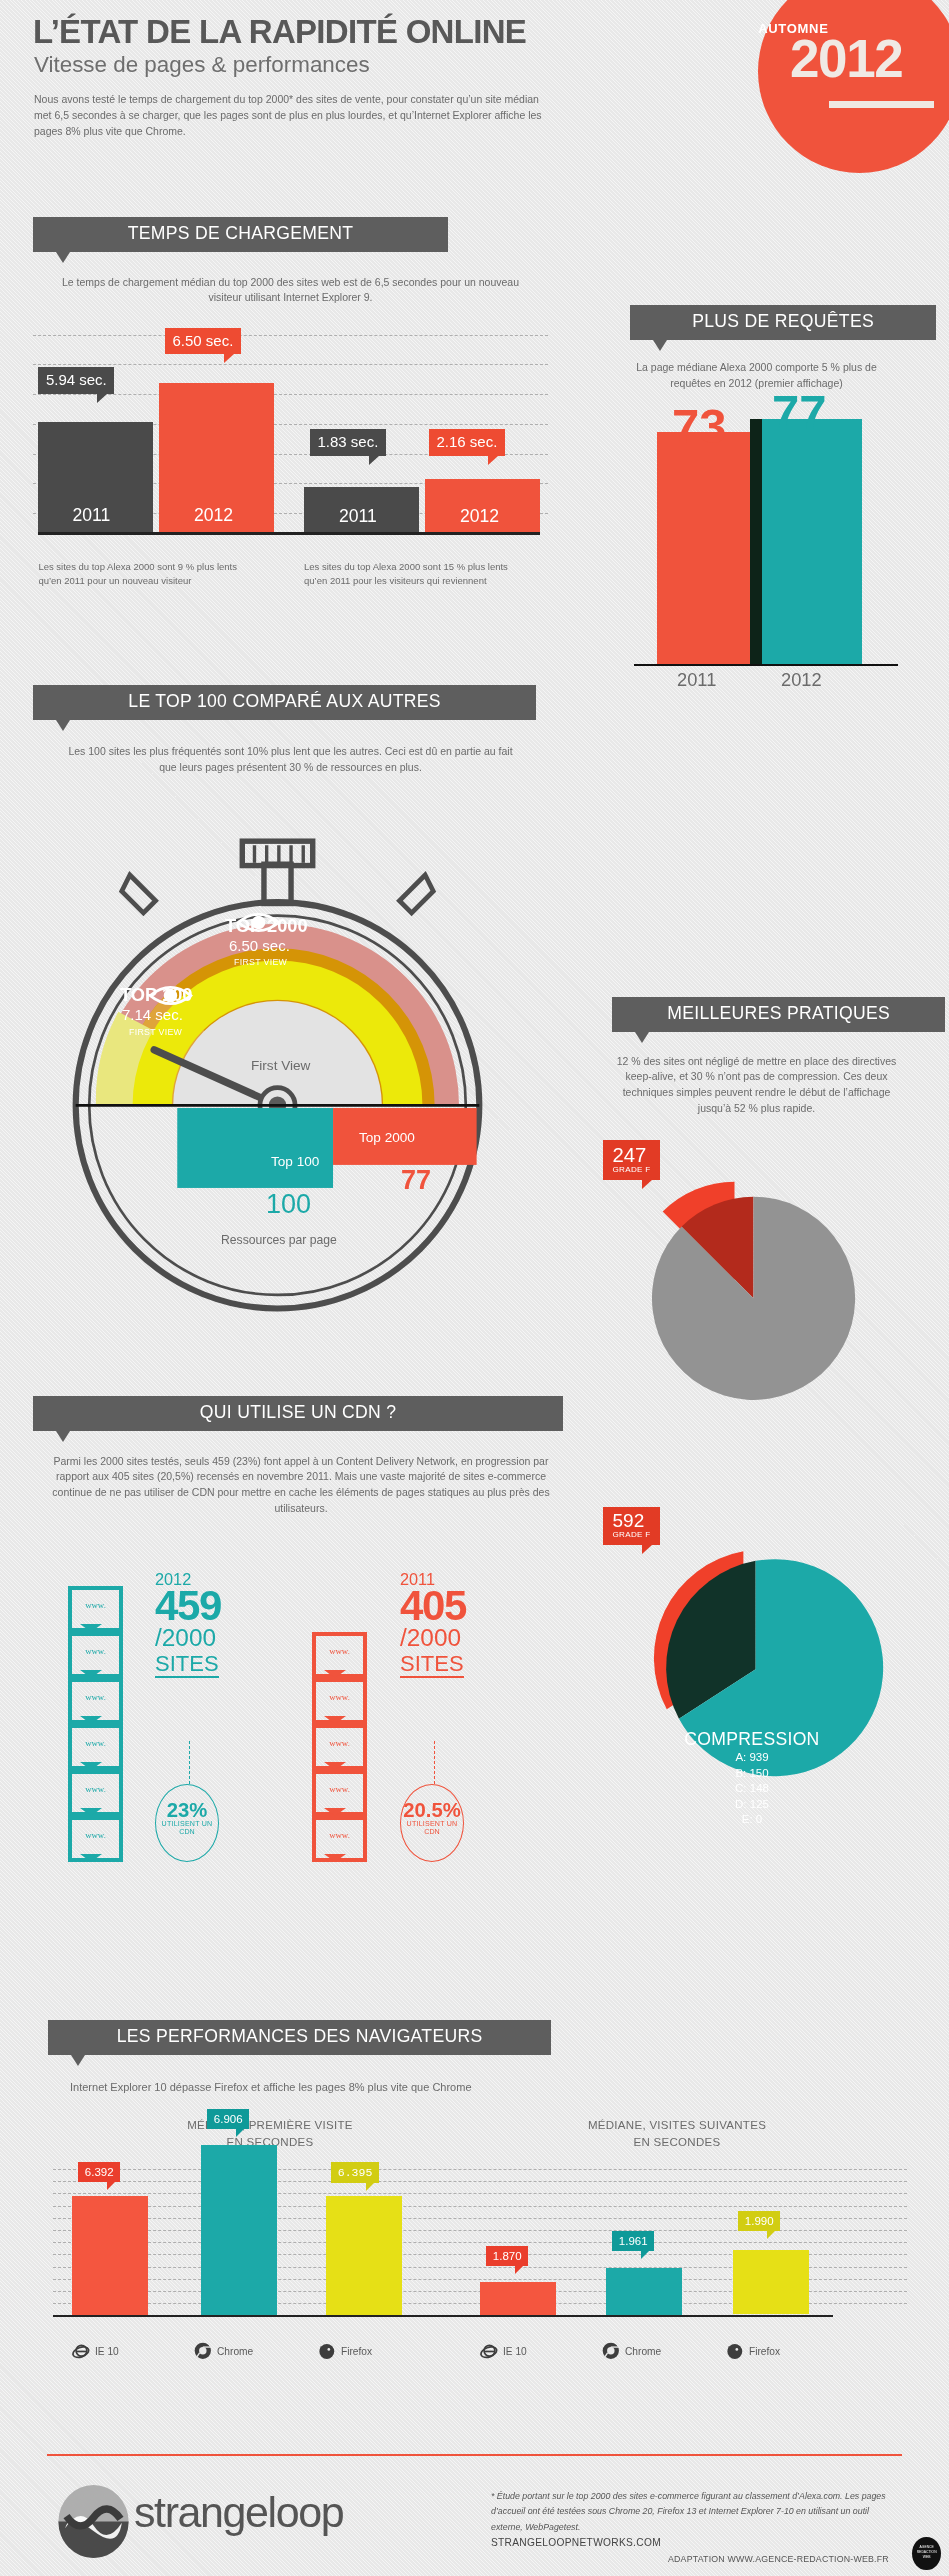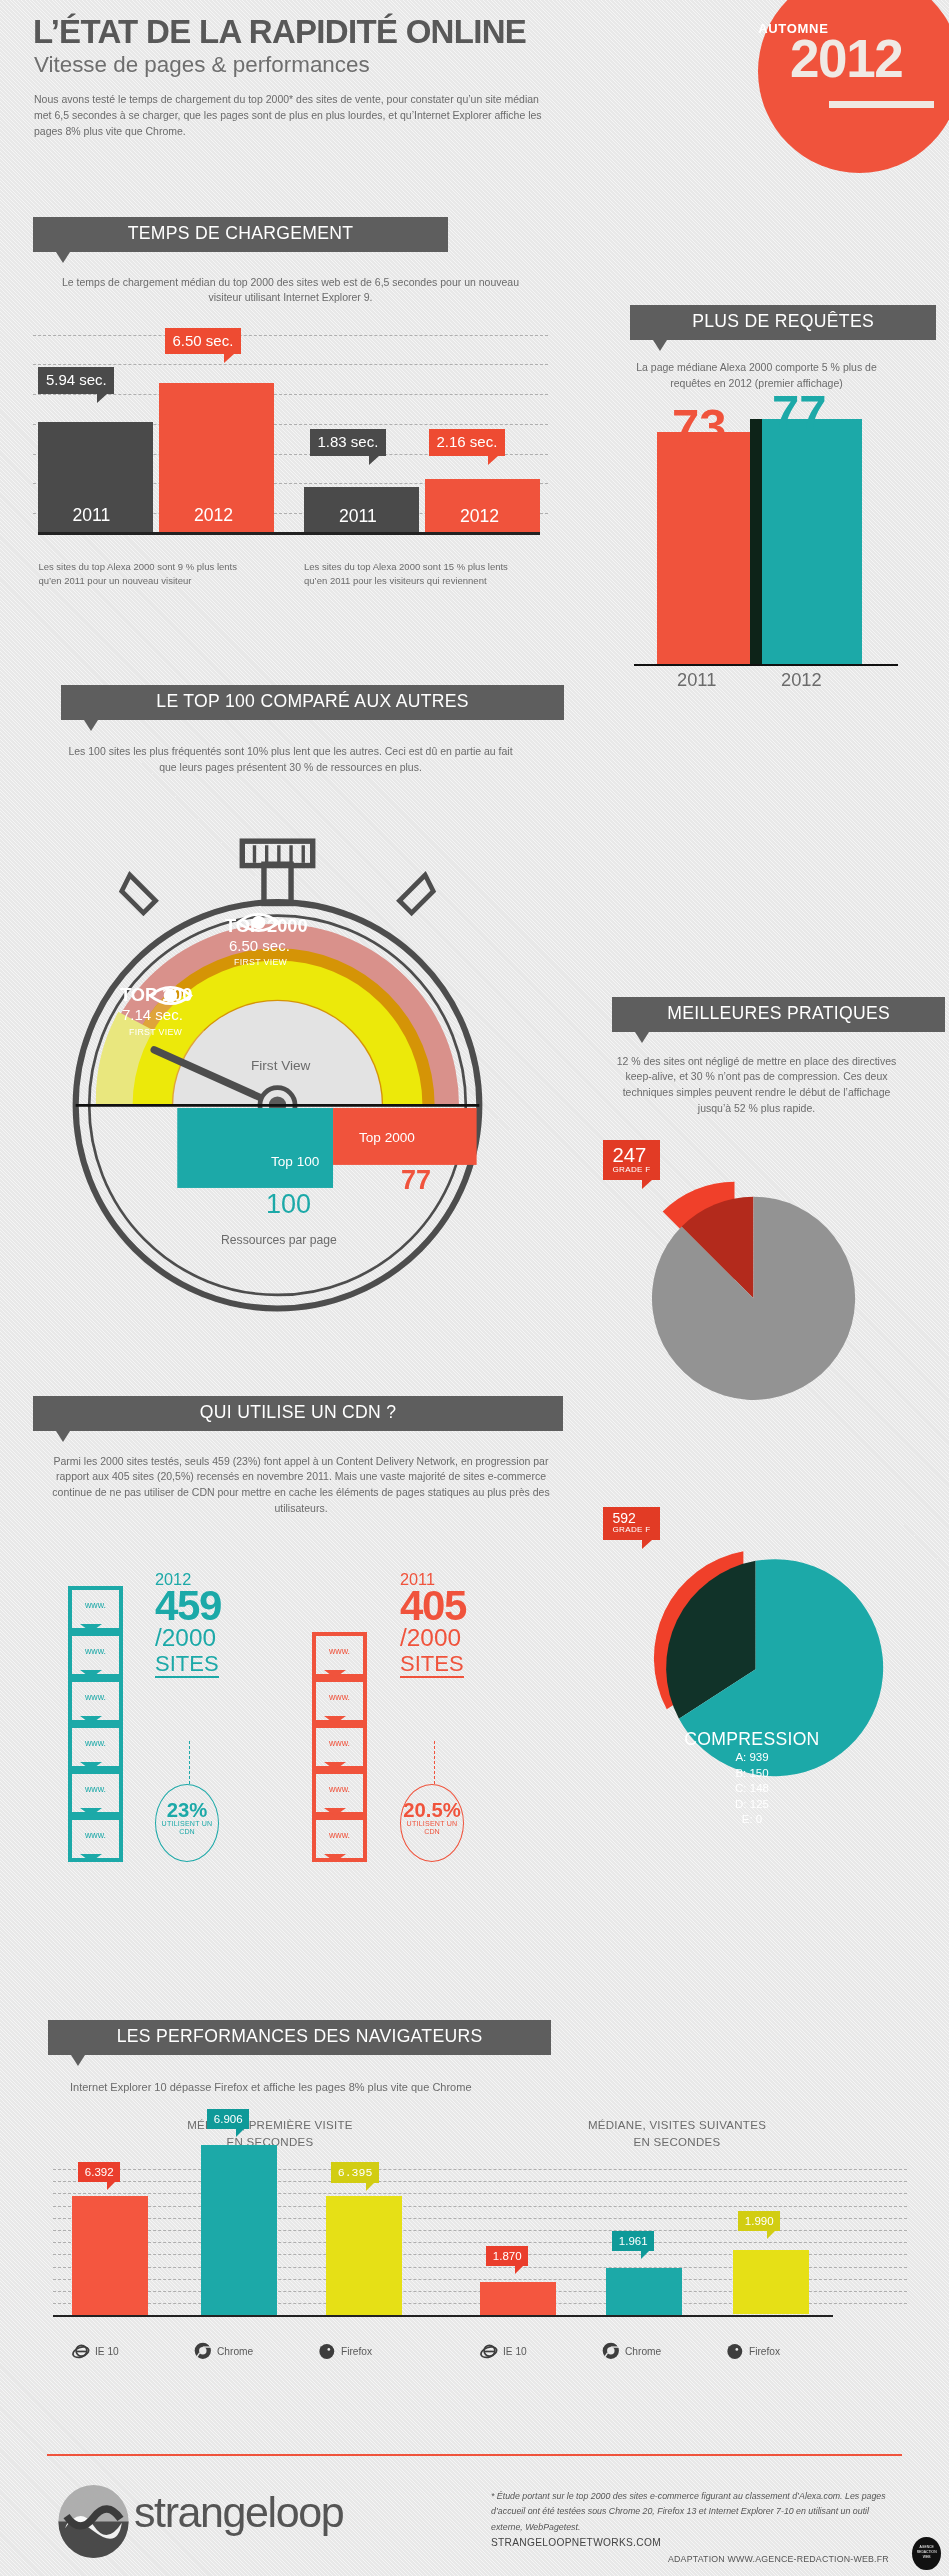"LE TOP 100 COMPARÉ AUX" div.sechead { margin-left: 28px -> none }
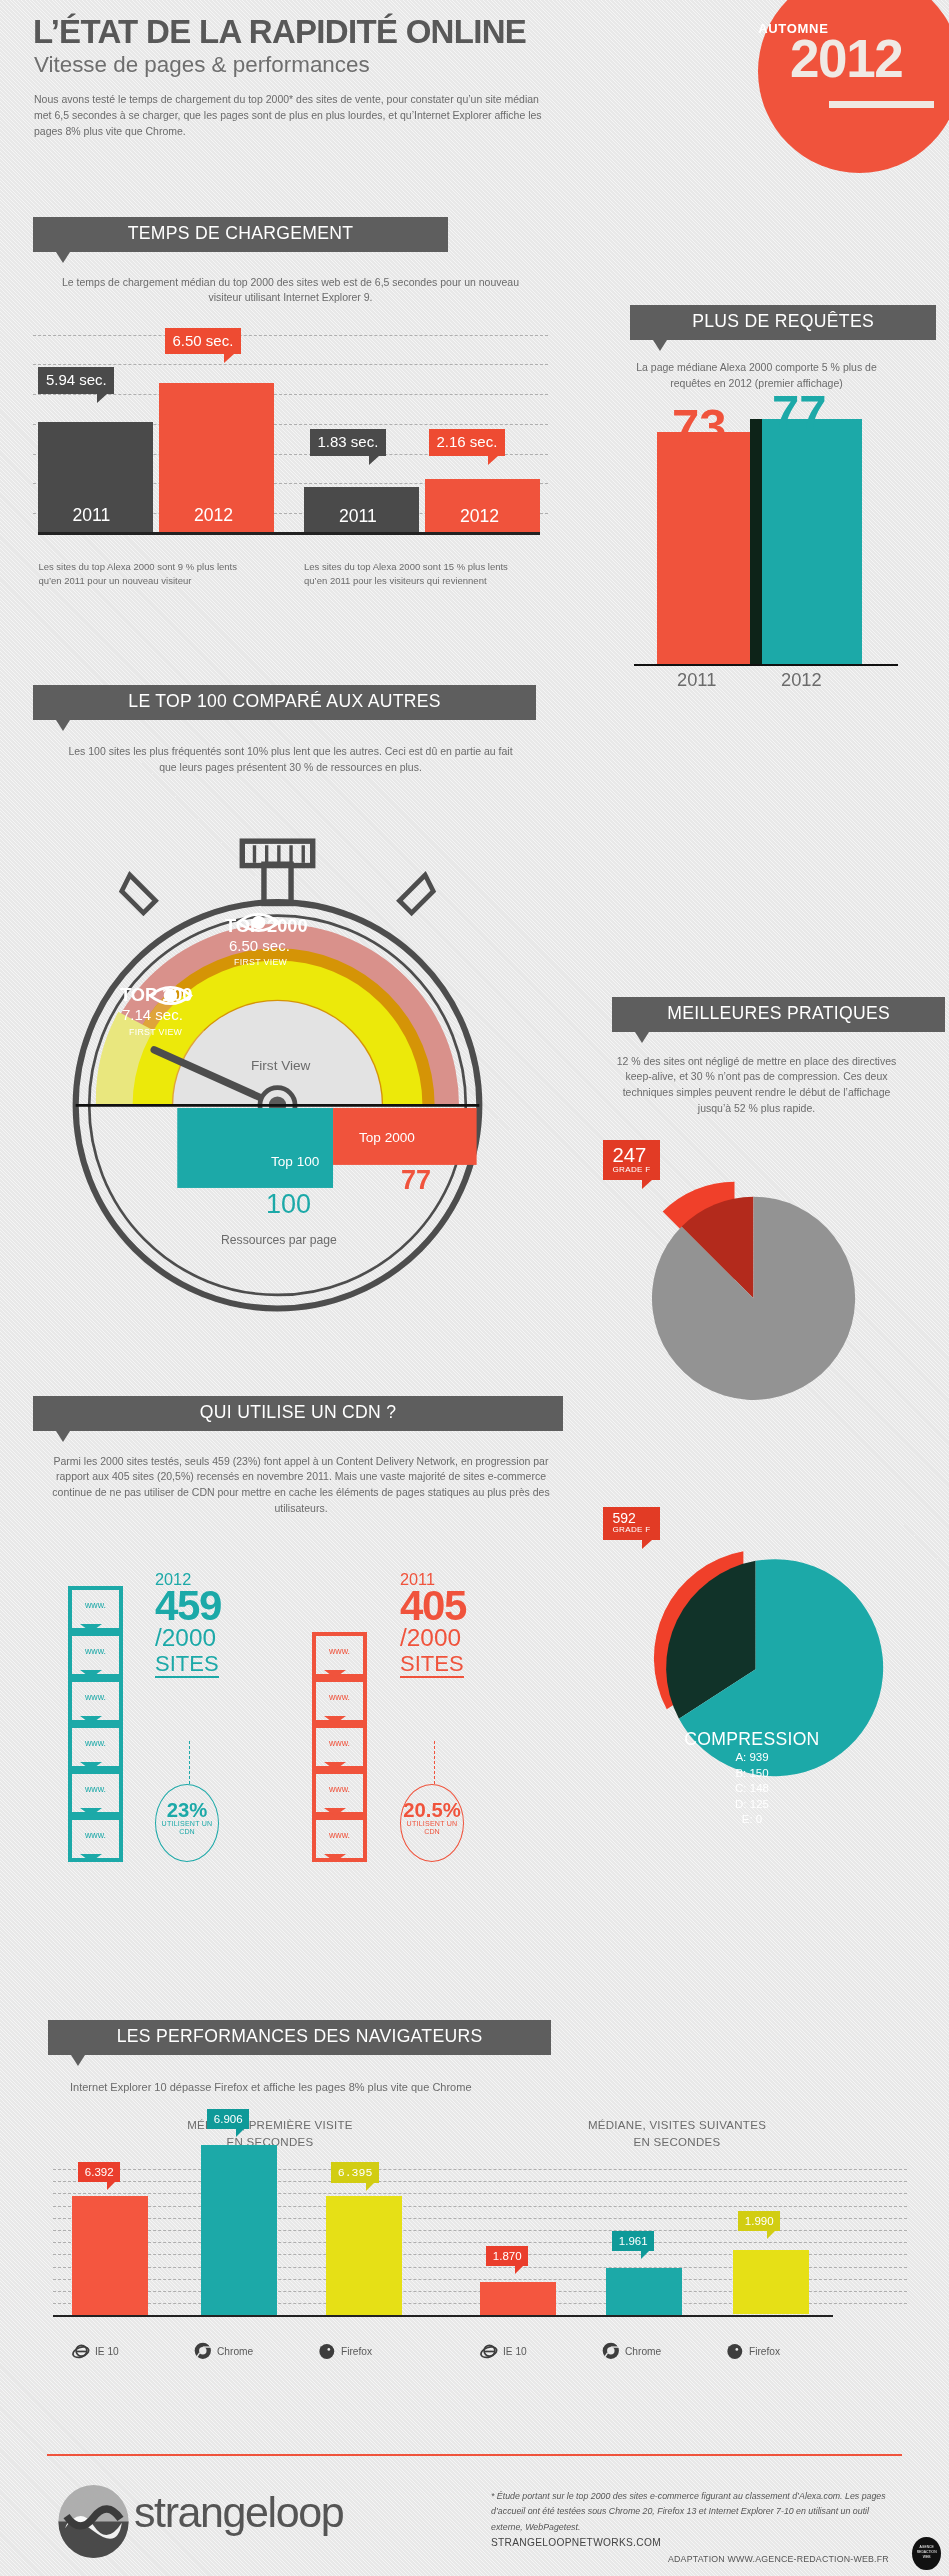"592" div { font-size: 14px -> 19px }
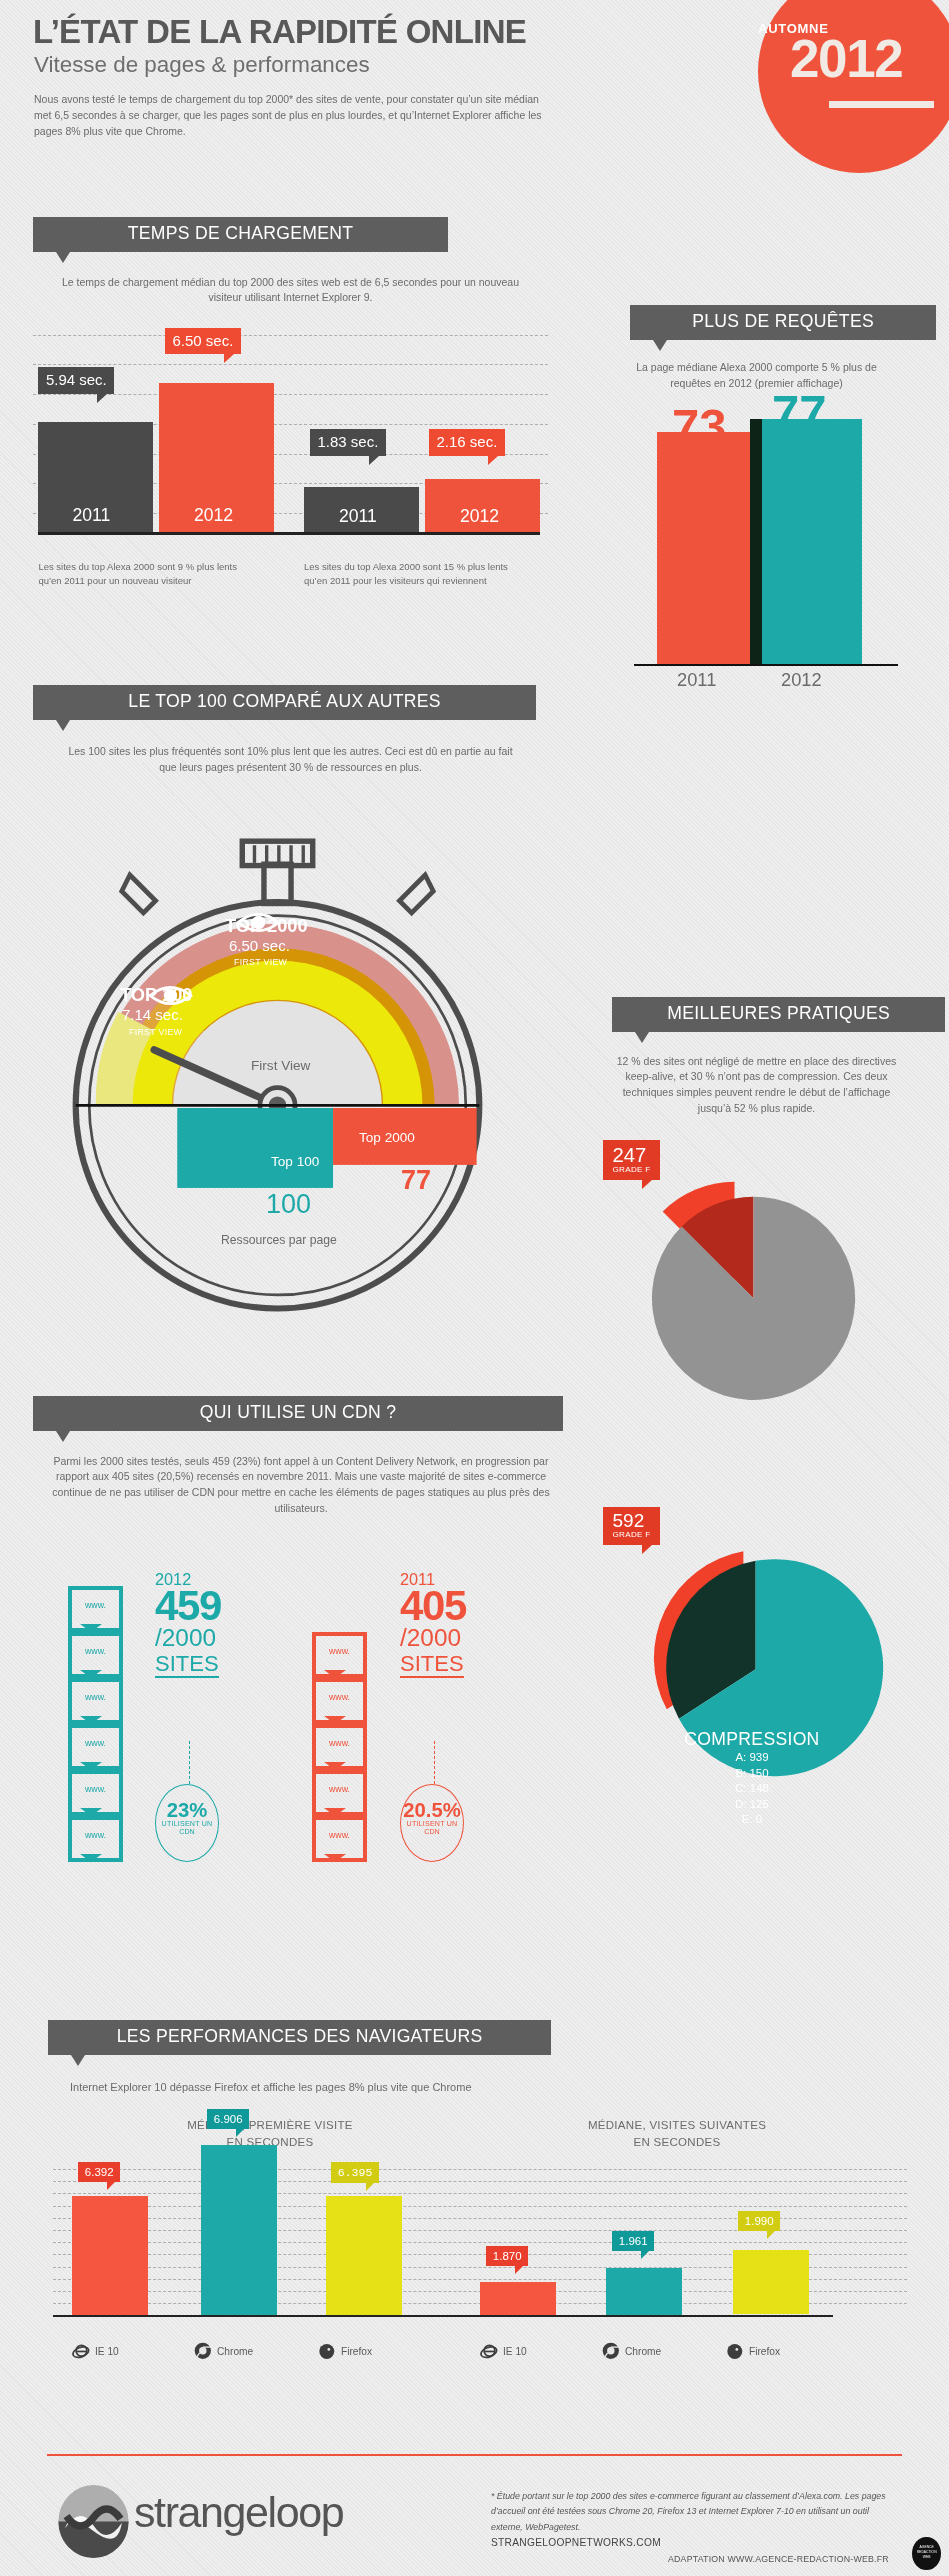"www." .monitor { font-family: none -> Liberation Serif, serif }
